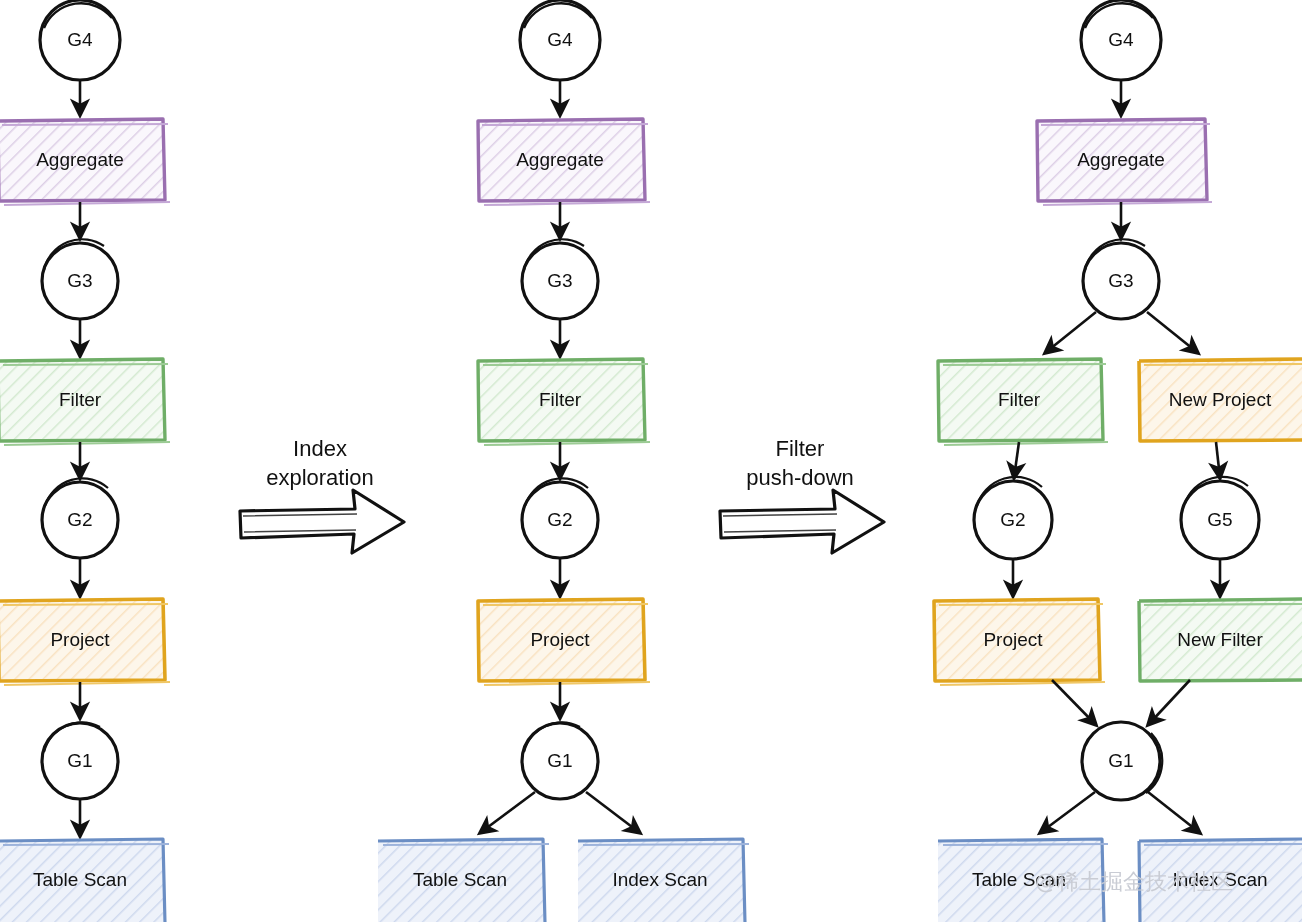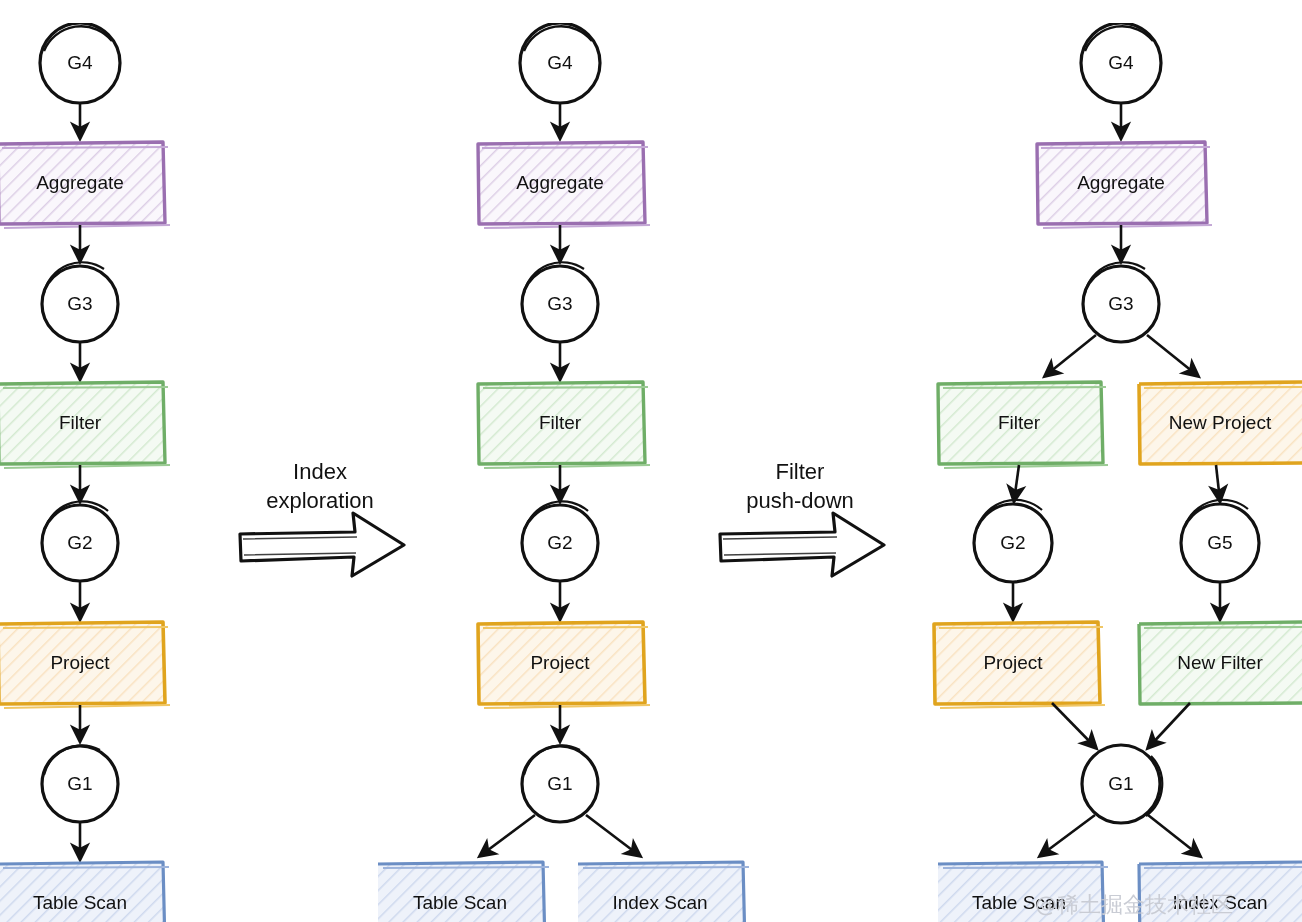"G4" #stage { margin-top: 23px -> none }
